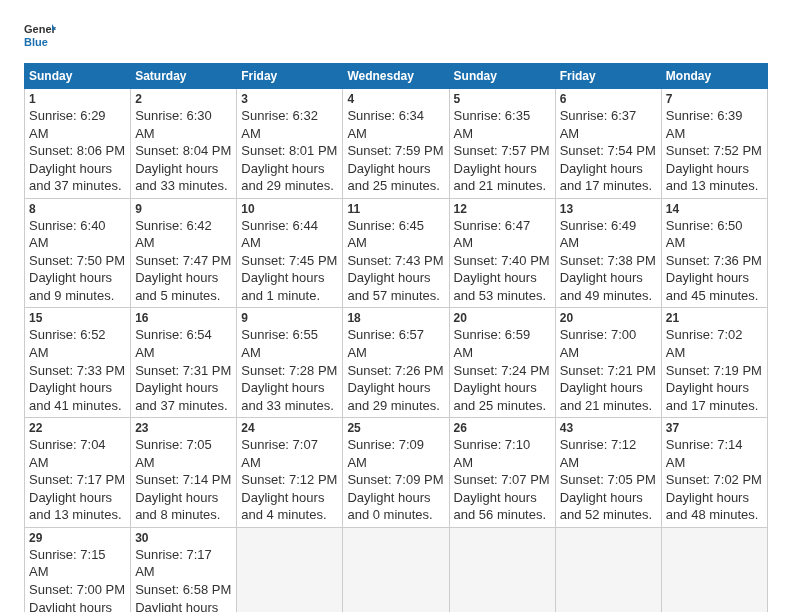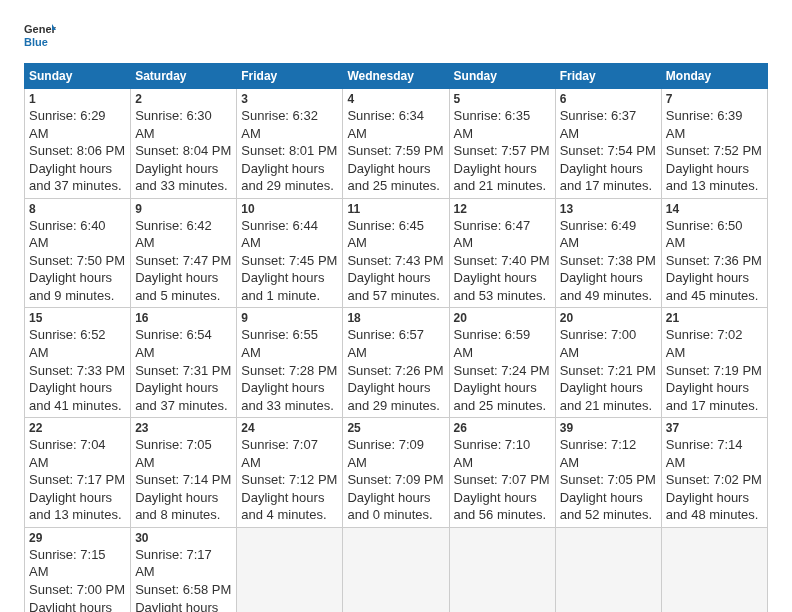"39" span.day-num { text: 39 -> 43 }
